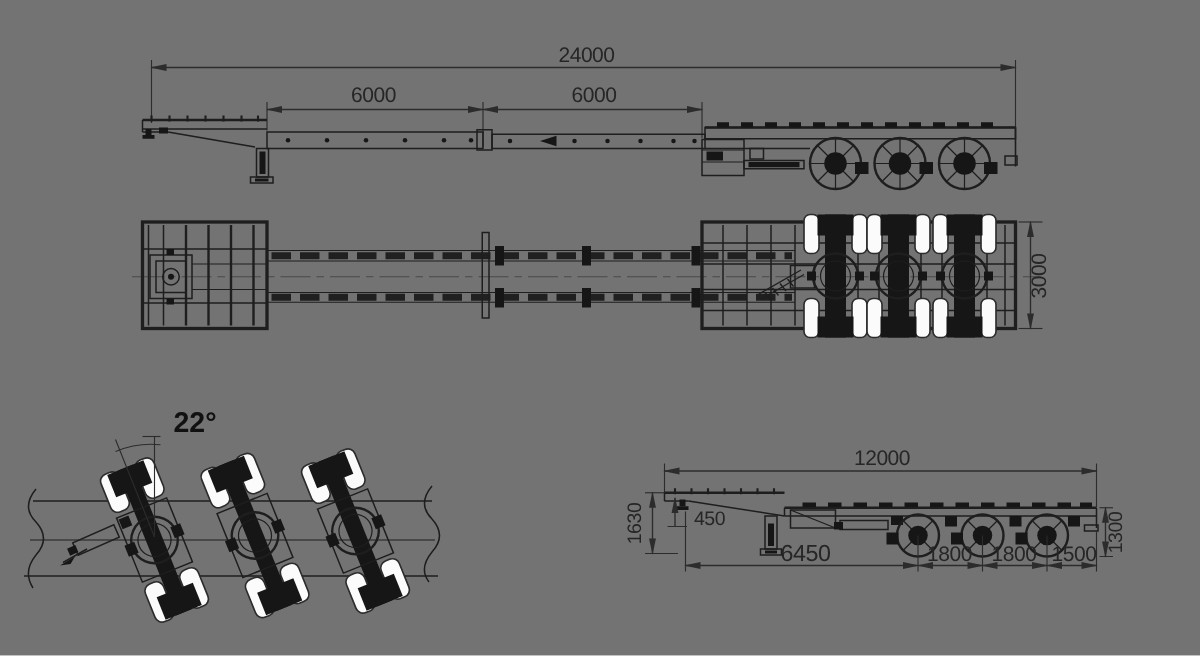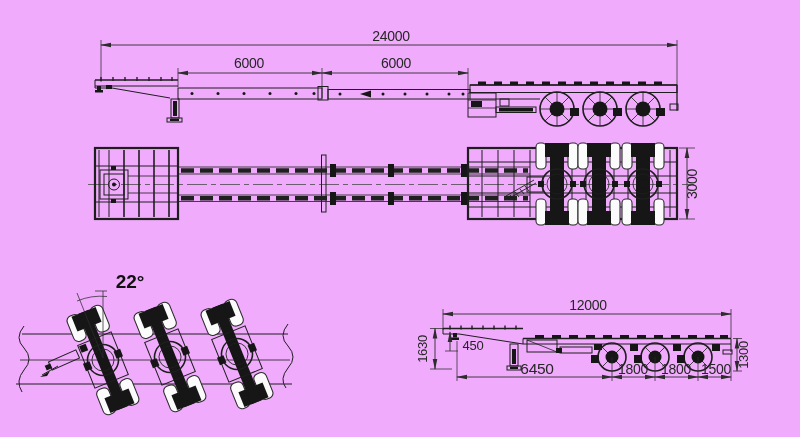"24000" .canvas { background: #f0abfc -> #737373 }
